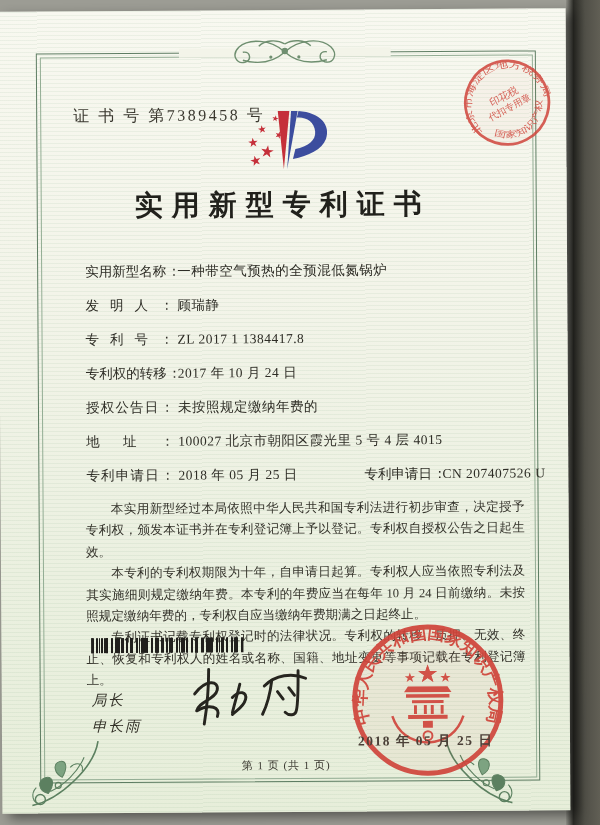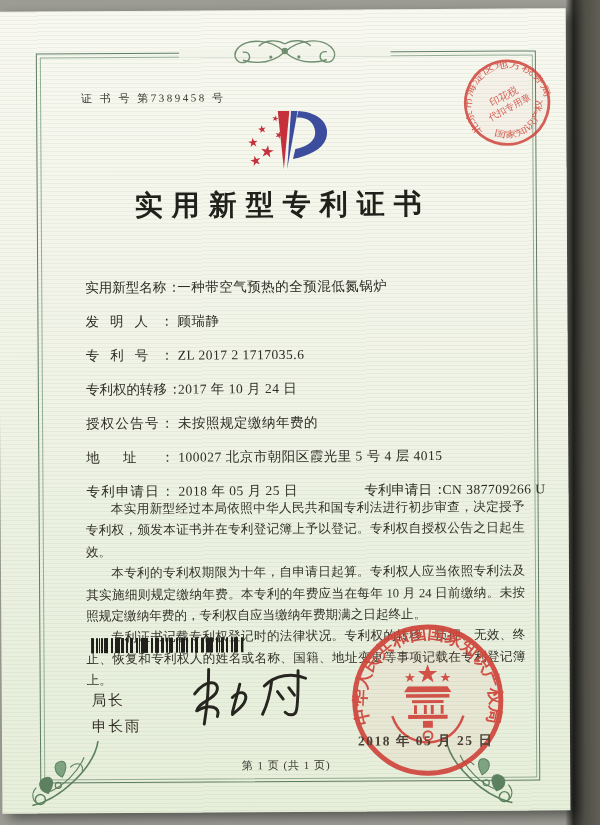"证 书 号 第7389458 号" .cert-no { font-size: 11px -> 16px; margin-left: 8px -> none; top: 80px -> 95px }
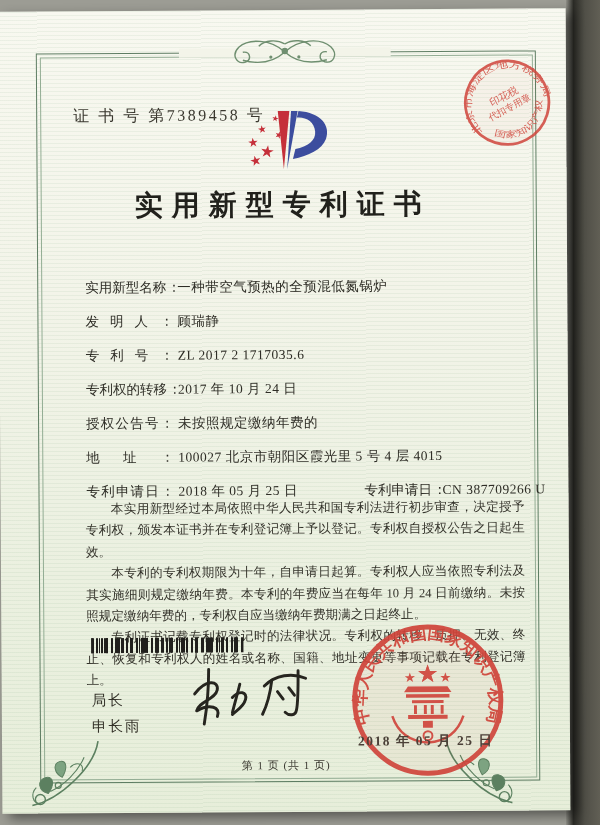"实用新型名称" .f-label { margin-top: 16px -> none }
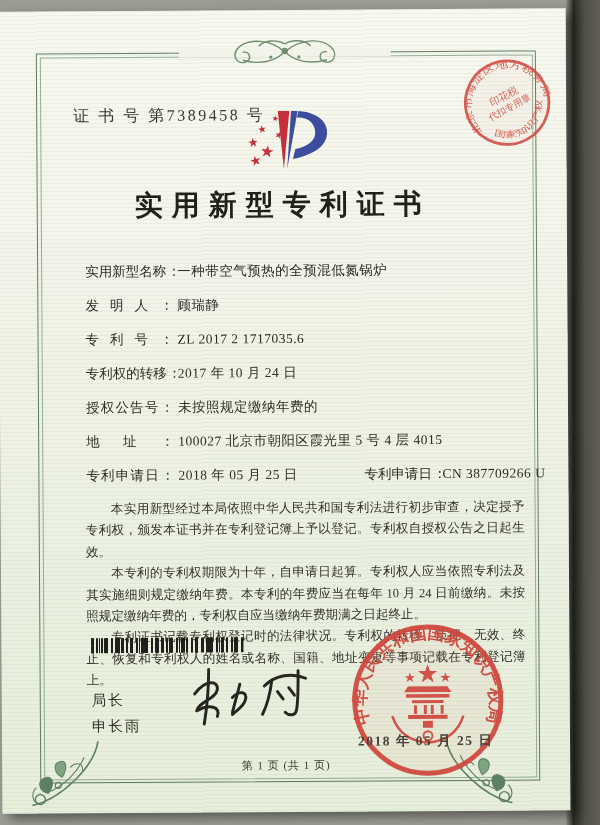"ZL 2017 2 1717035.6" span.f-value { text: 2 1717035.6 -> 1 1384417.8 }
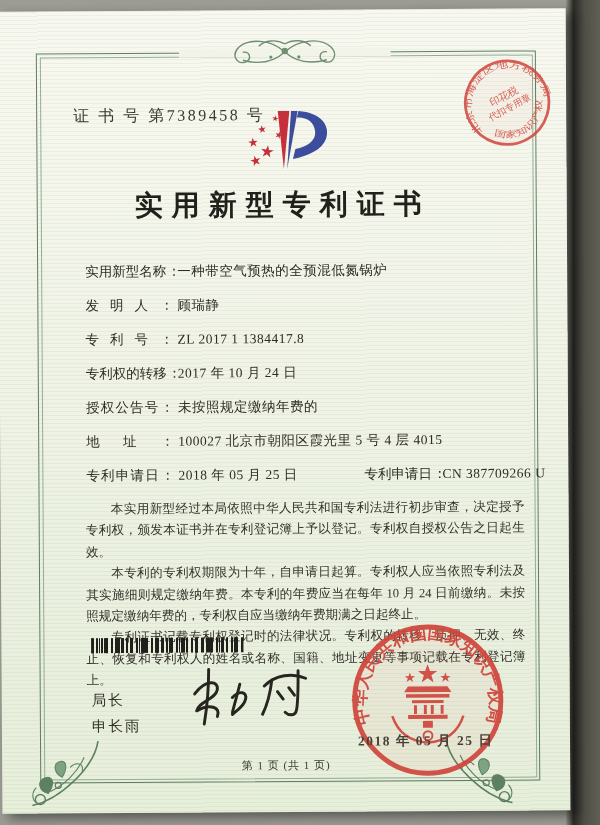"授权公告号" span.f-label { text: 号 -> 日 }
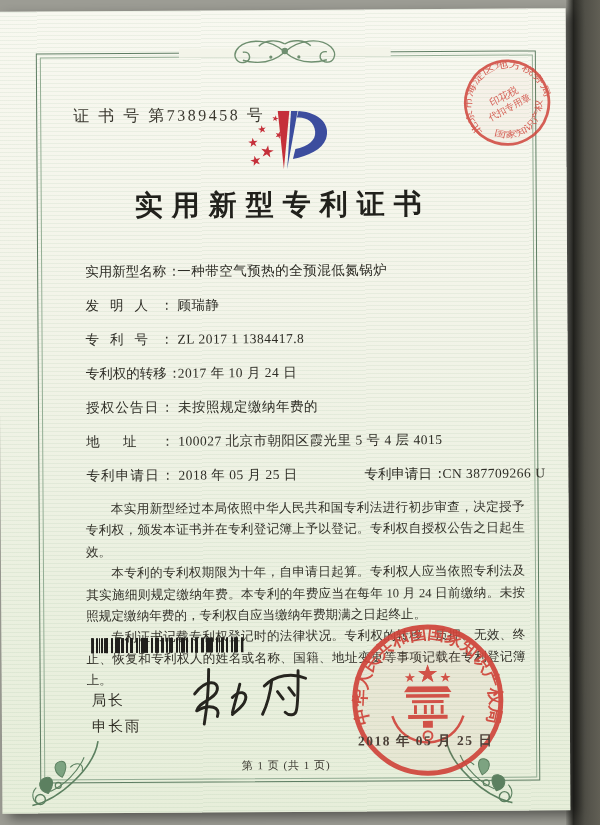"CN 387709266 U" span.f-value { text: 387709266 -> 207407526 }
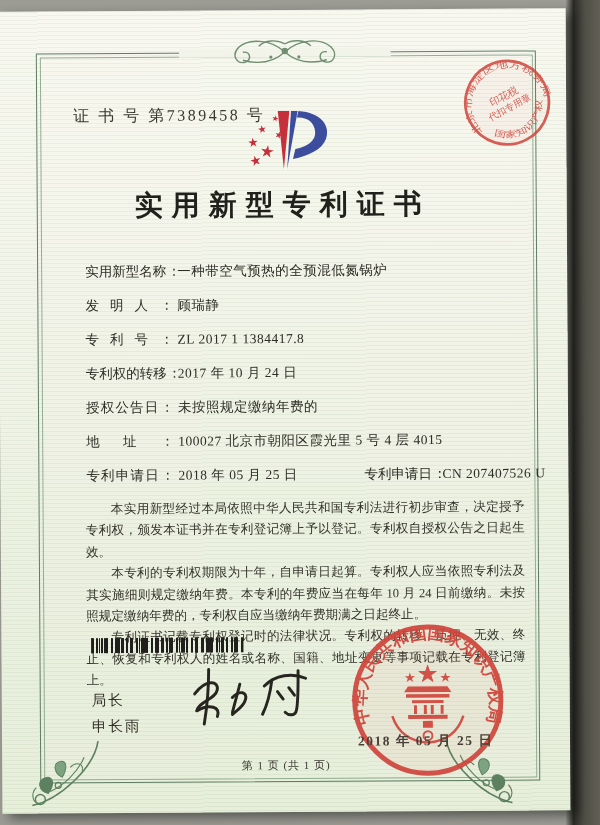"局长" .officer { font-style: none -> italic }
